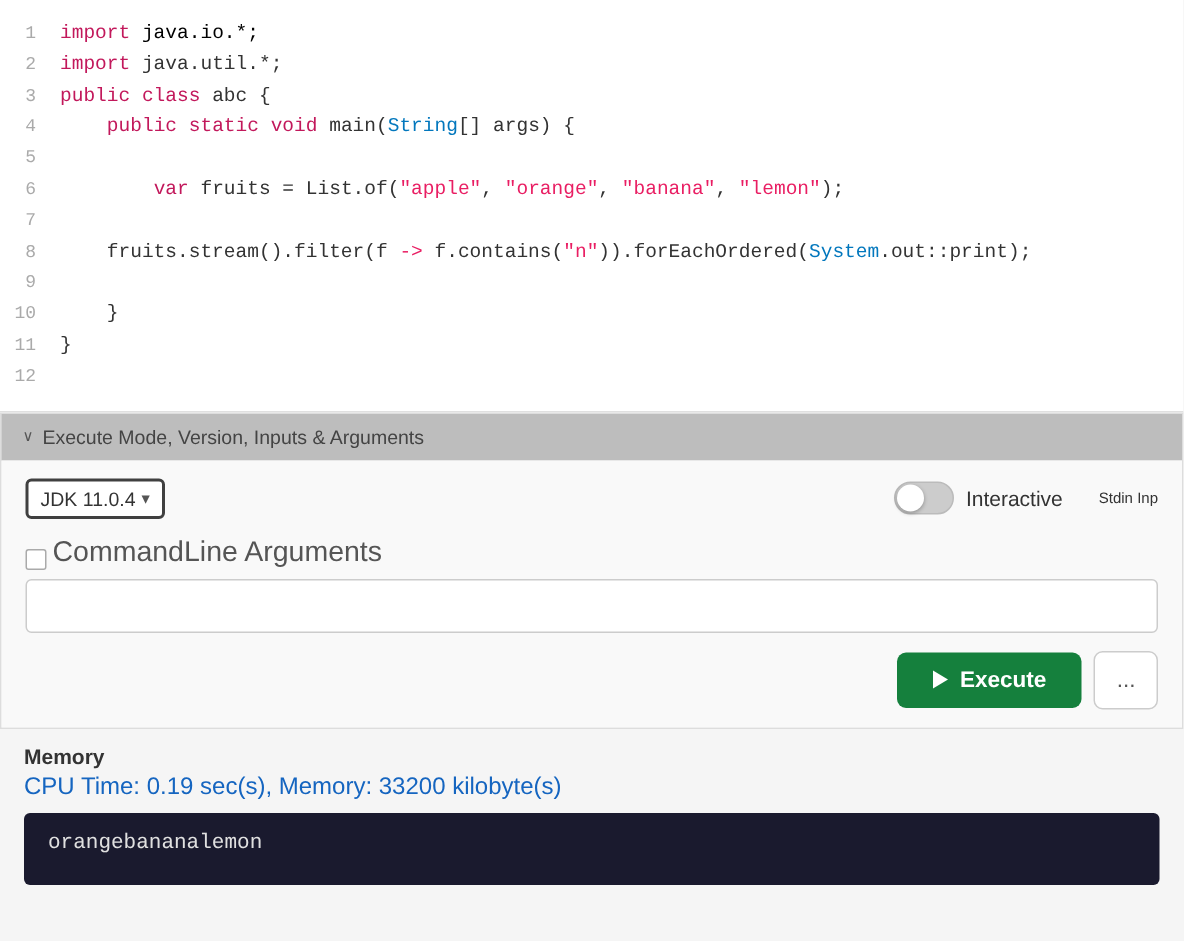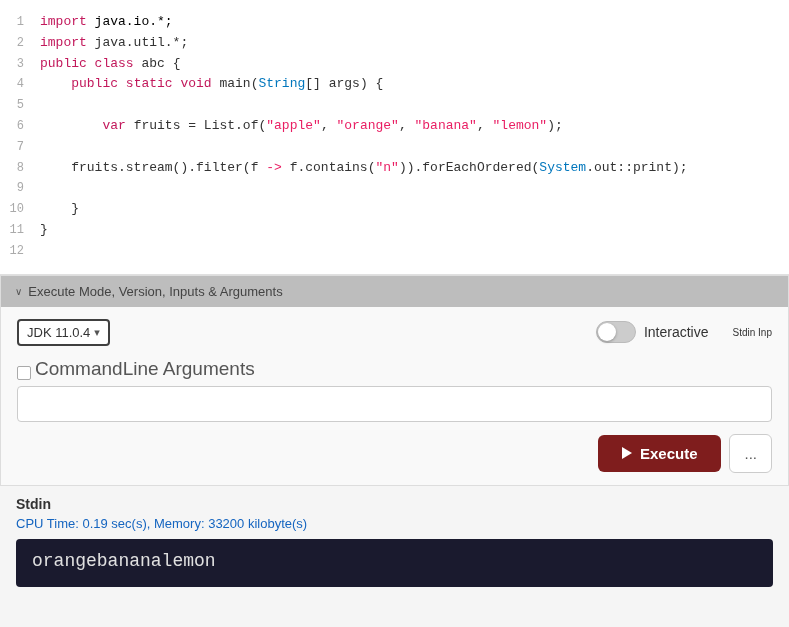"Execute" .execute-btn { background: #7f1d1d -> #15803d }
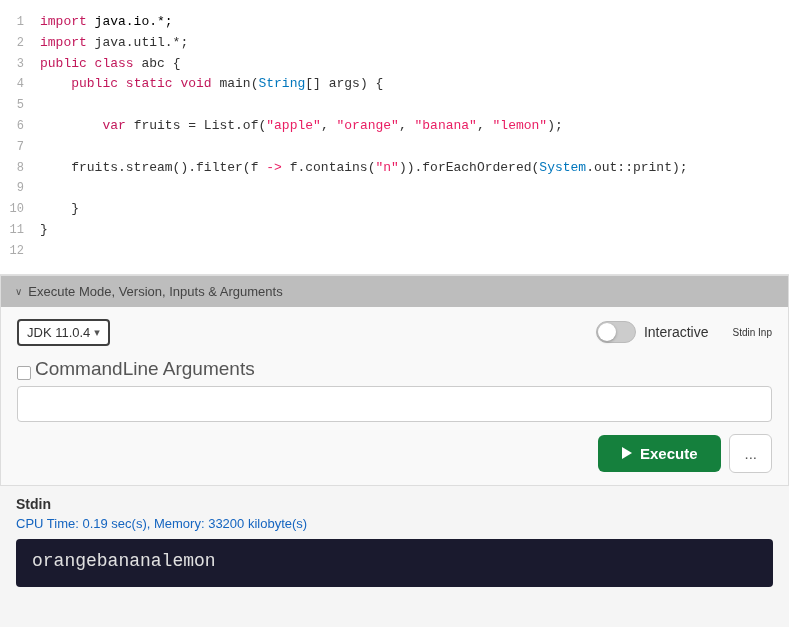"Stdin" div.result-title { text: Stdin -> Memory }
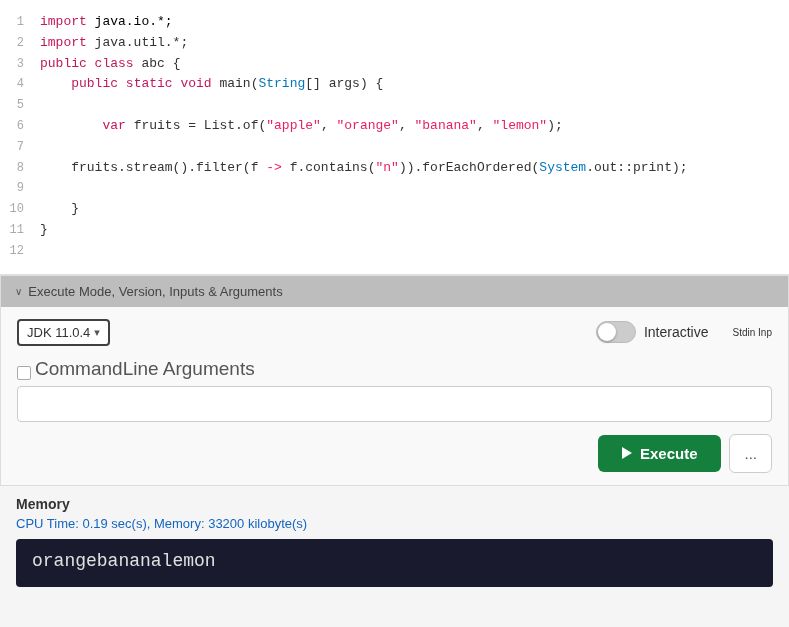"CPU Time: 0.19 sec(s), Memory:" .result-stats { font-size: 13px -> 16px }
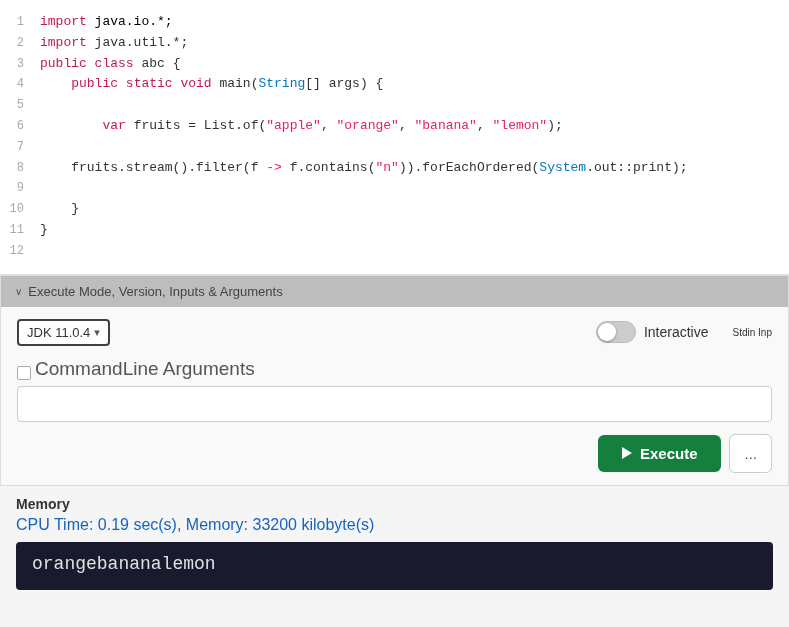"orangebananalemon" .result-output { font-size: 18px -> 14px }
